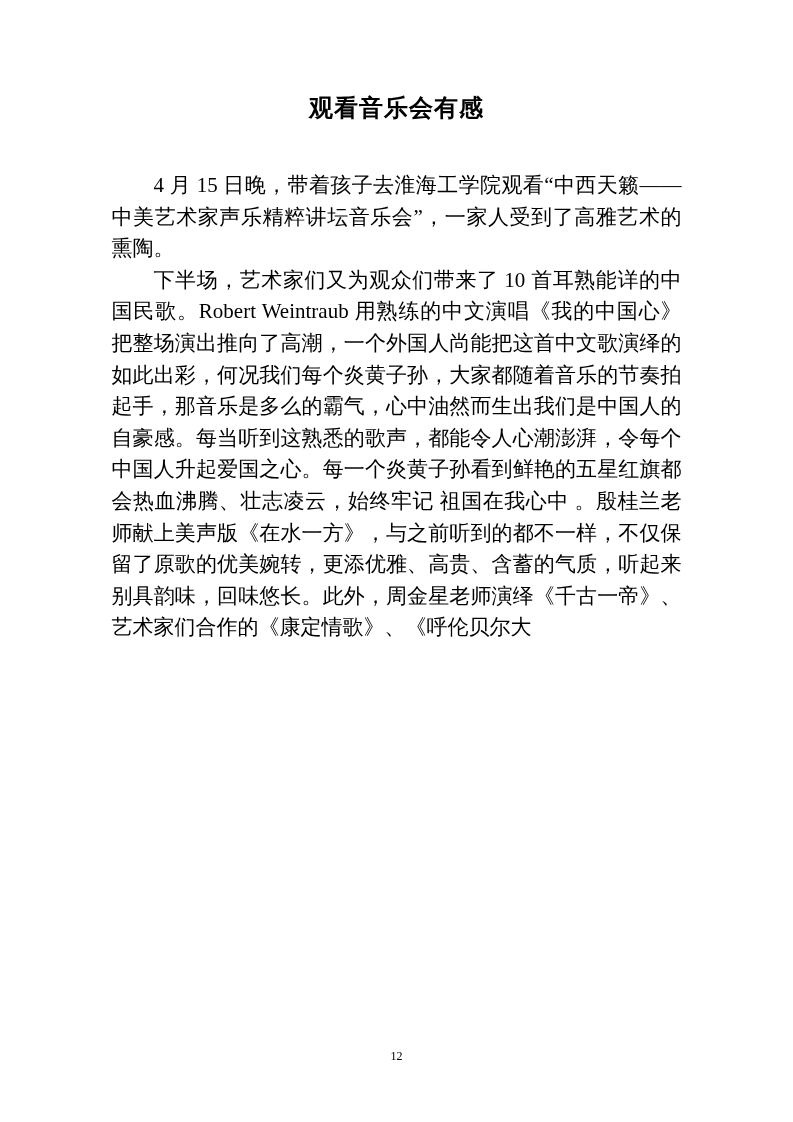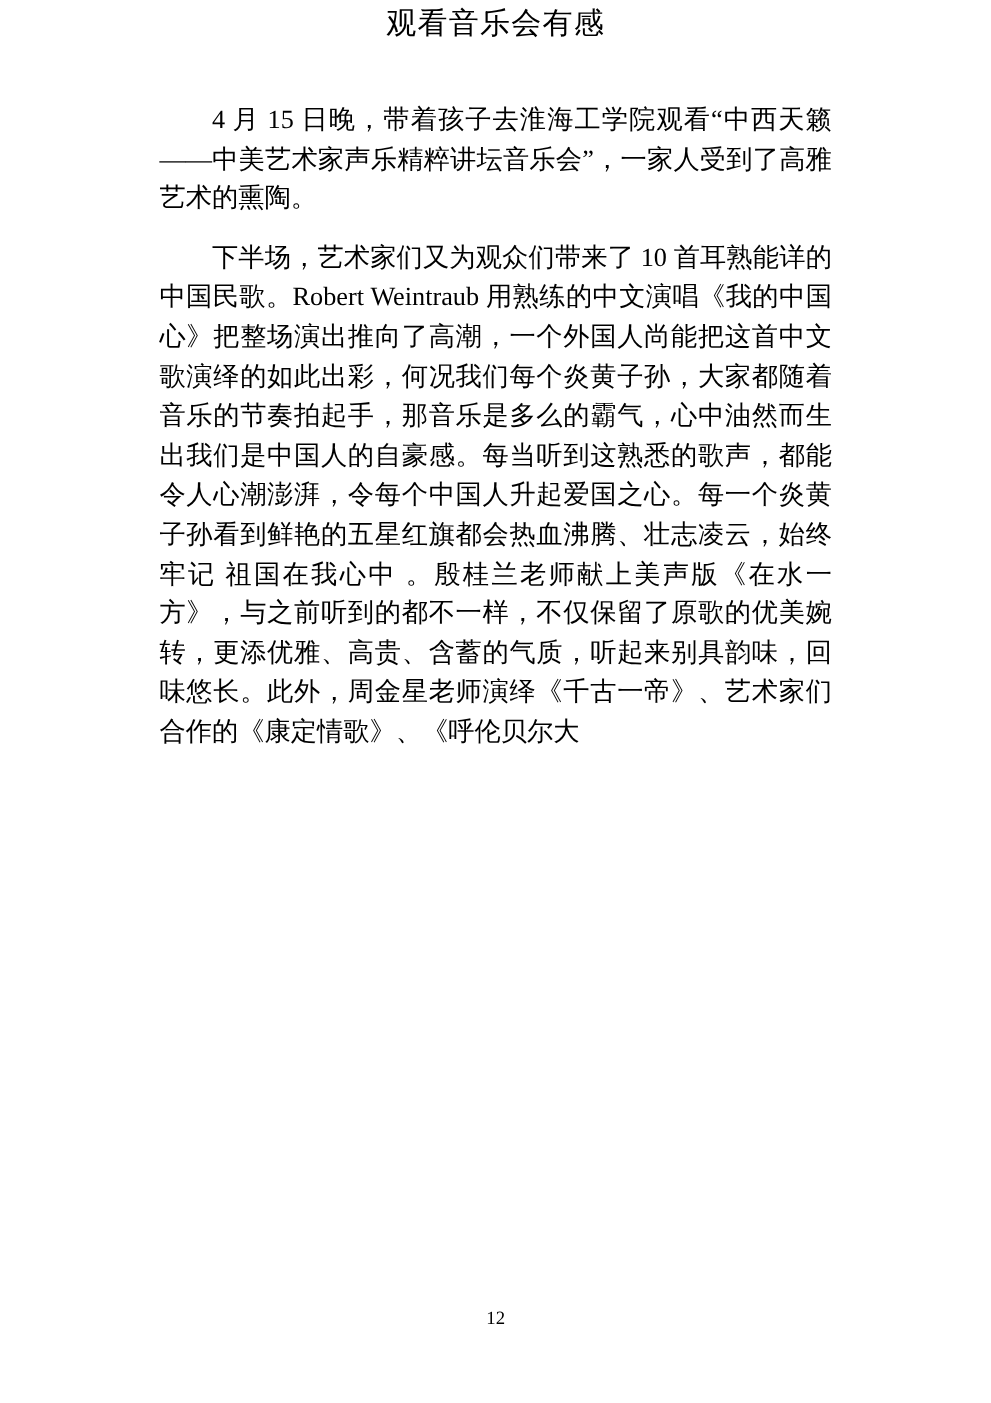"观看音乐会有感" .doc-title { font-weight: 400 -> 700; padding-top: none -> 90px }
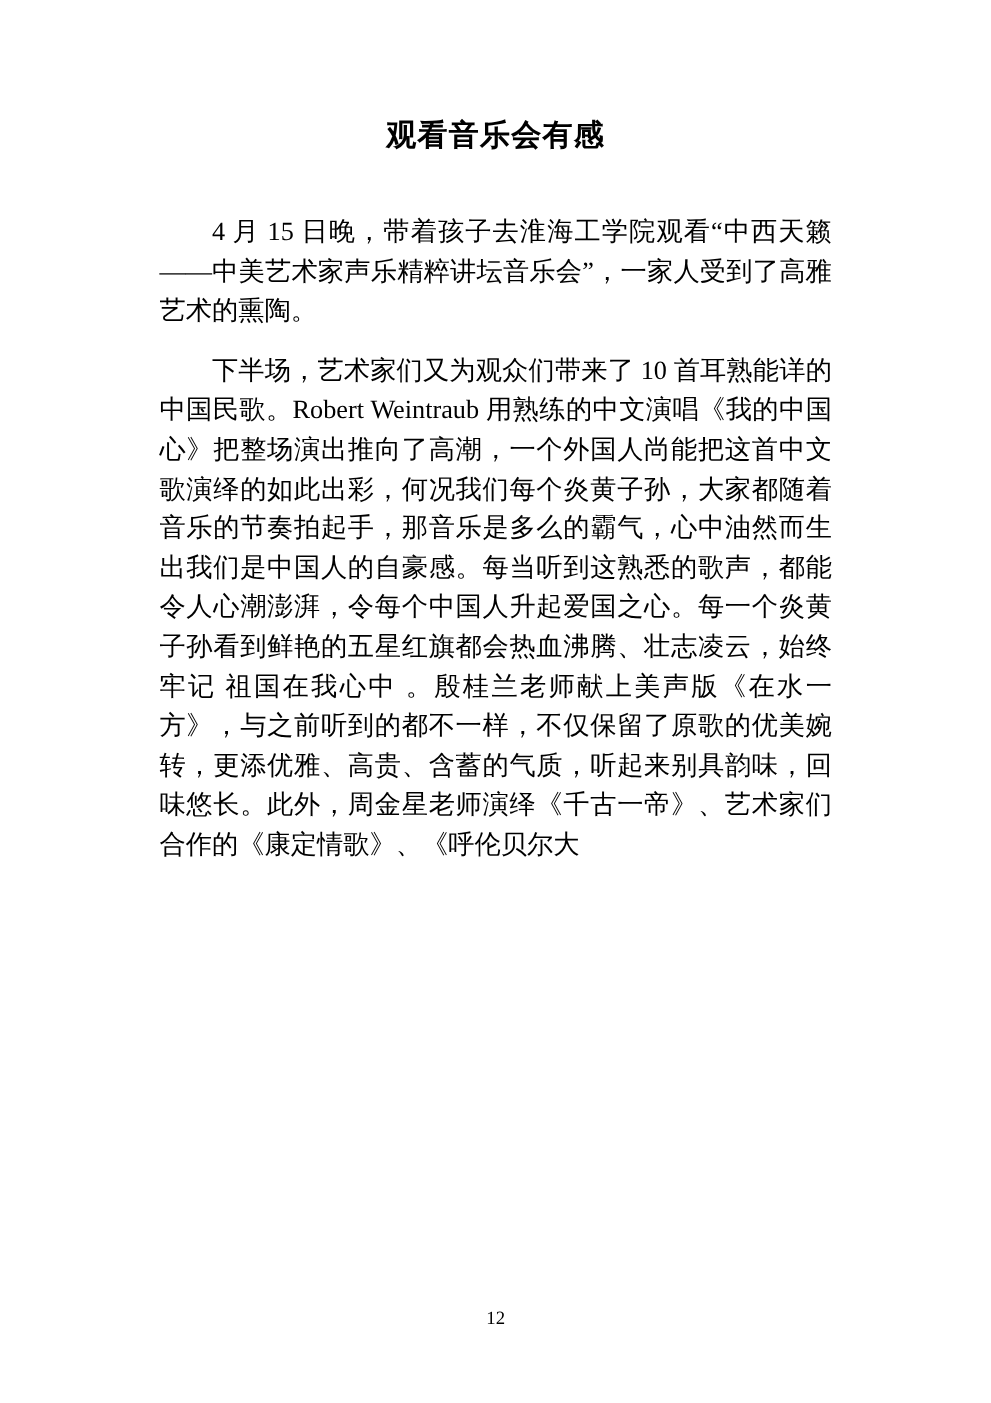"4 月 15" .doc-body p { margin: 16px -> 0 }
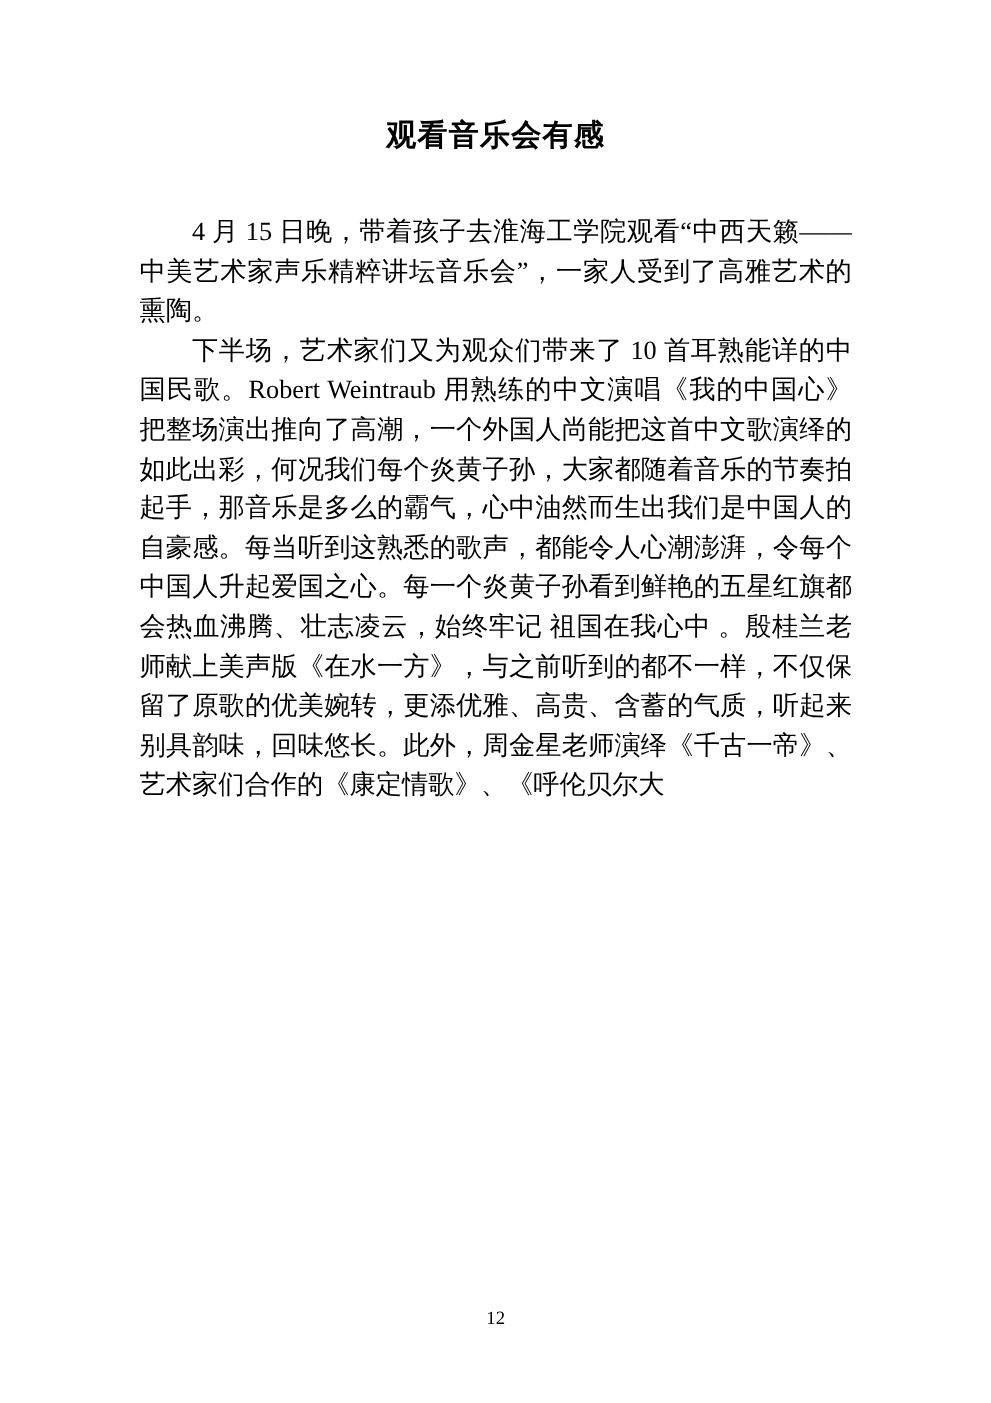"12" .page-footer { font-size: 15px -> 12px }
